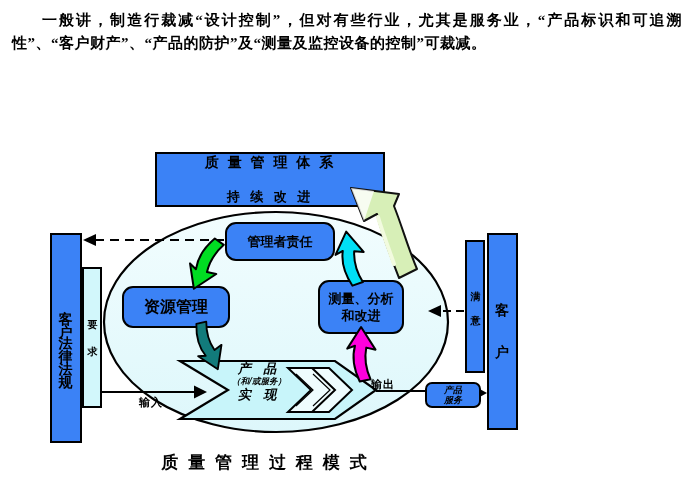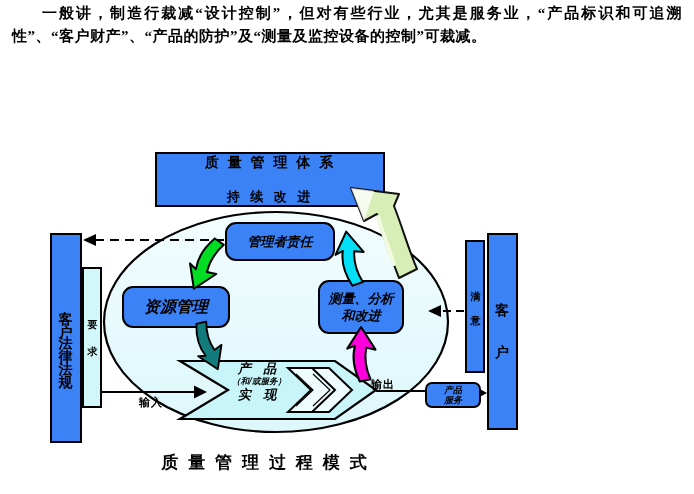"一般讲，制造行裁减“设计控制”，但对有些行业，尤其是服务业，“产品标识和可追溯性" .para1 { padding-top: 2px -> 9px }
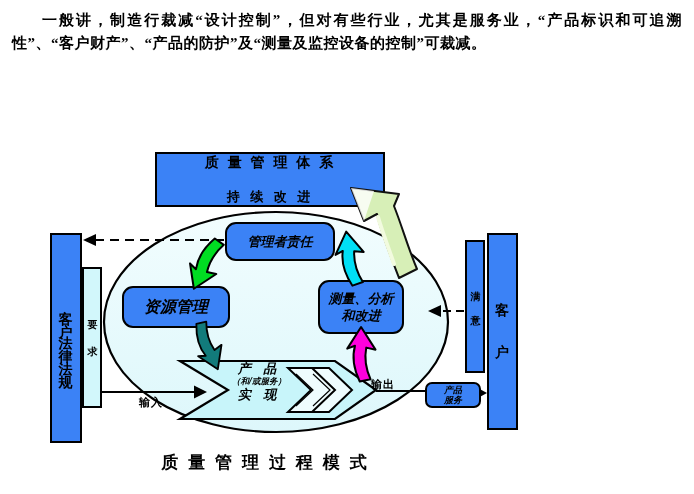"管理者责任" .itxt { font-style: italic -> none }
